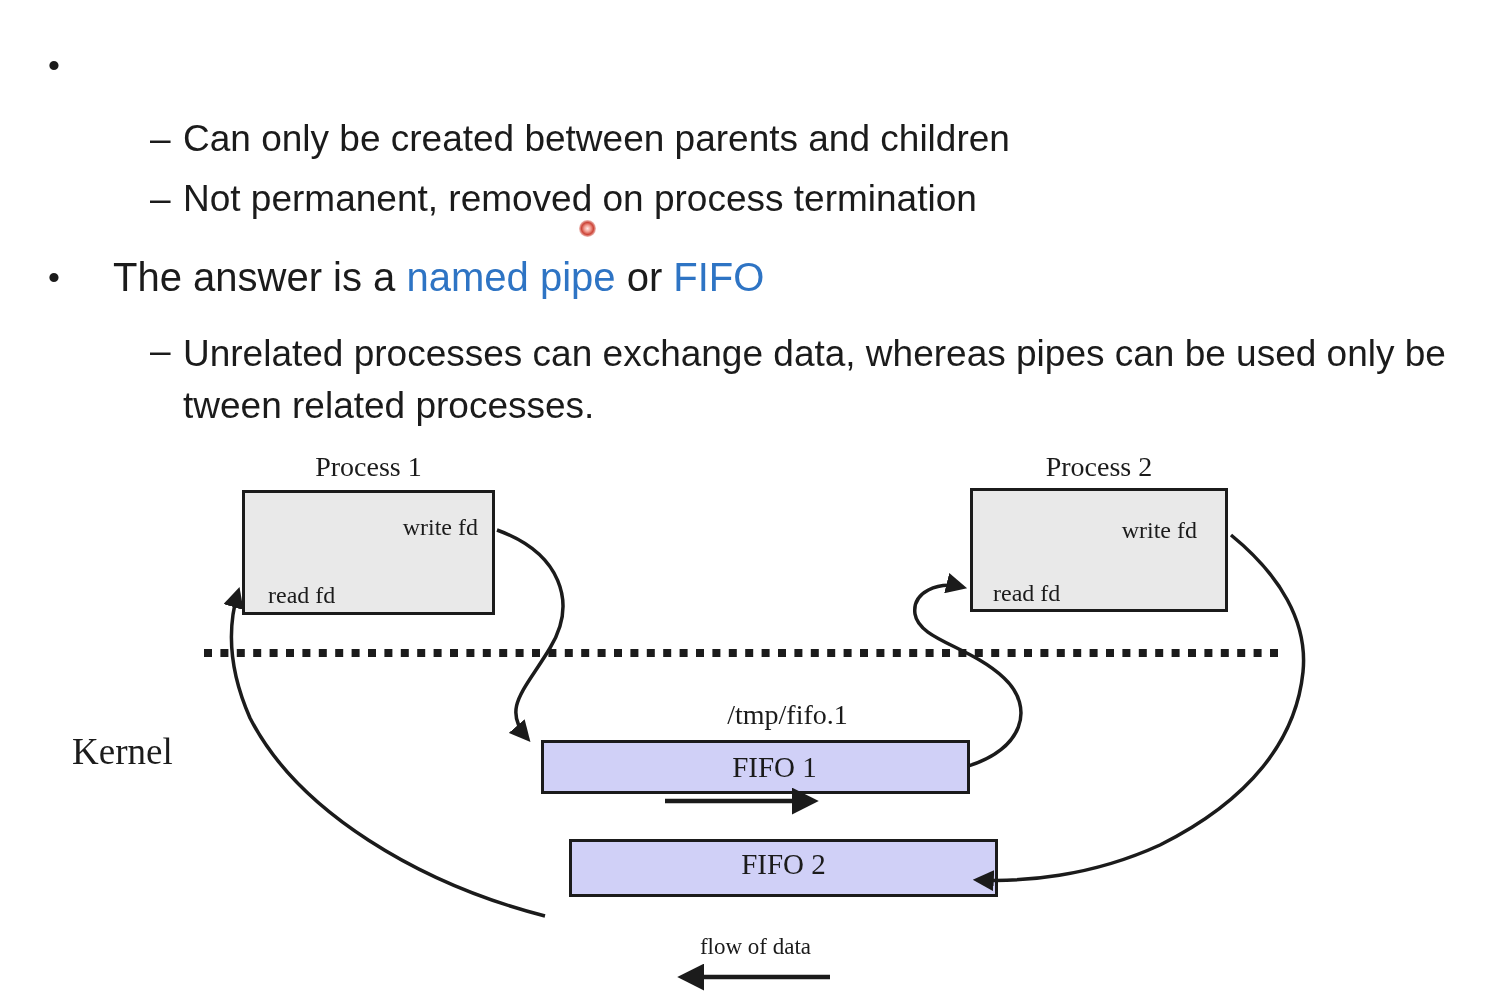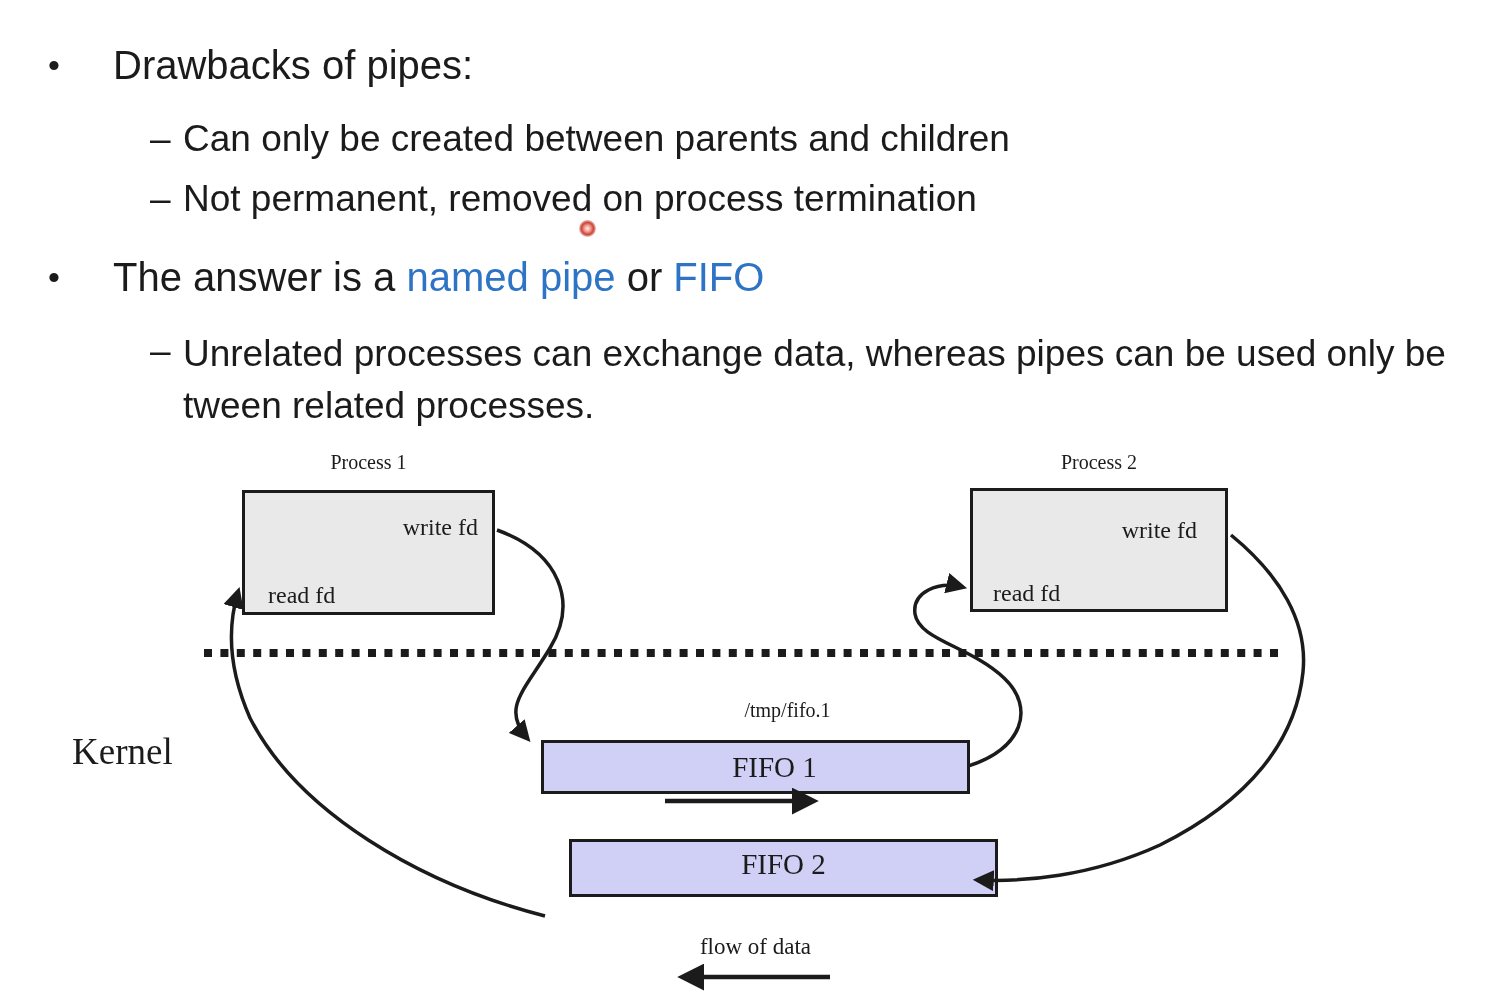"Drawbacks of pipes:" span { html: <span>Drawbacks of pipes:</span> -> none }
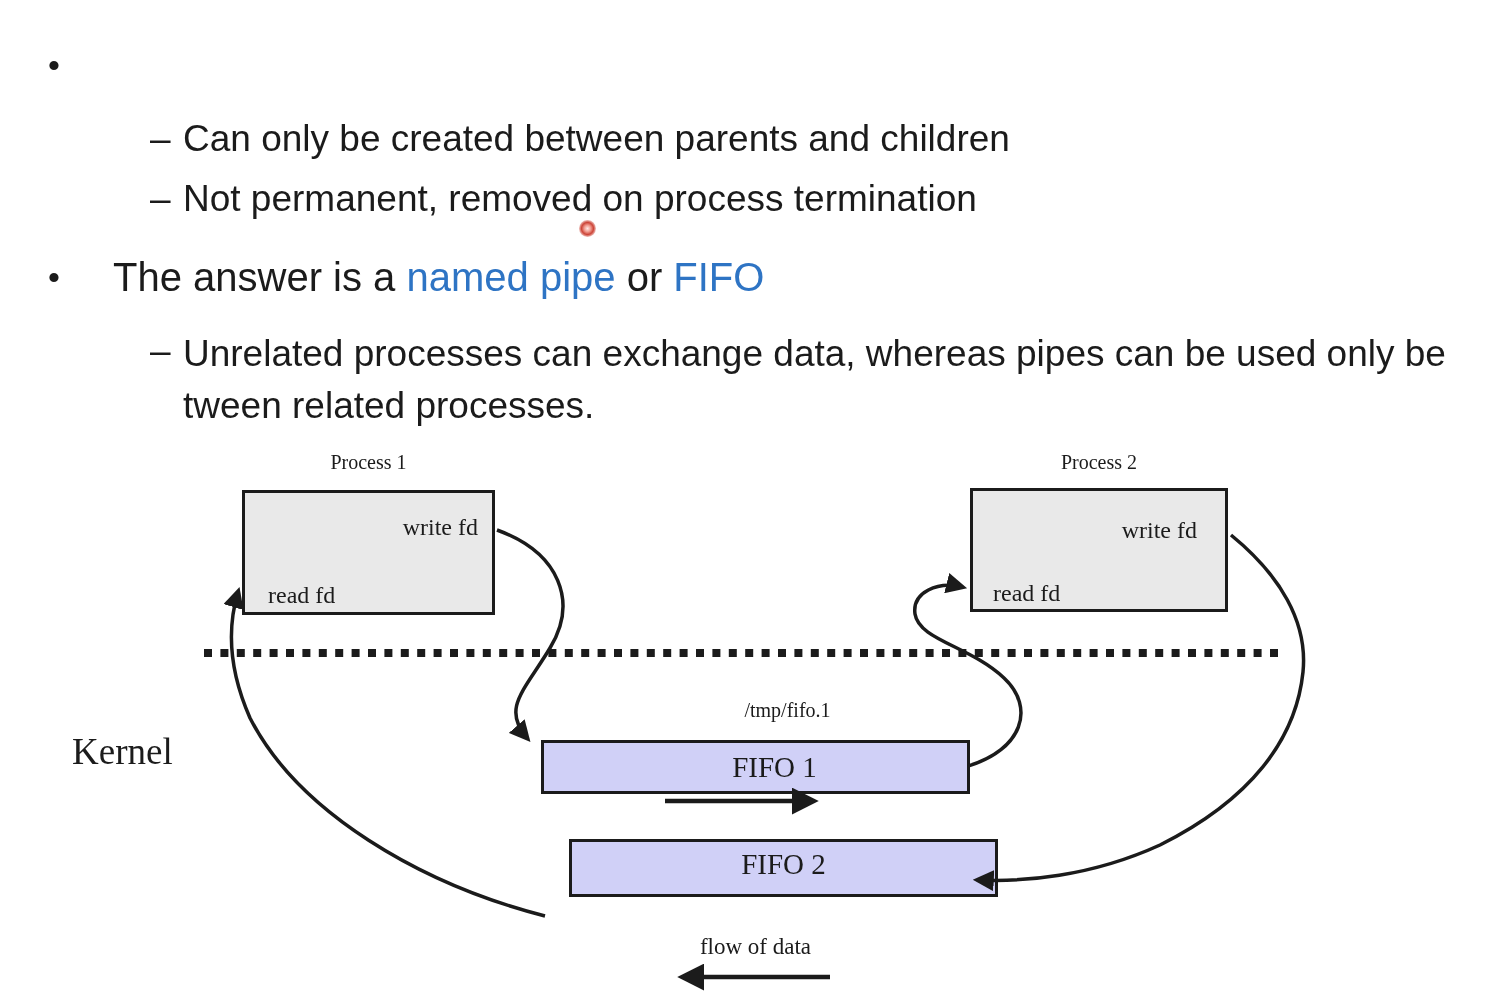"Process 1" .dlabel { font-size: 20px -> 28px }
